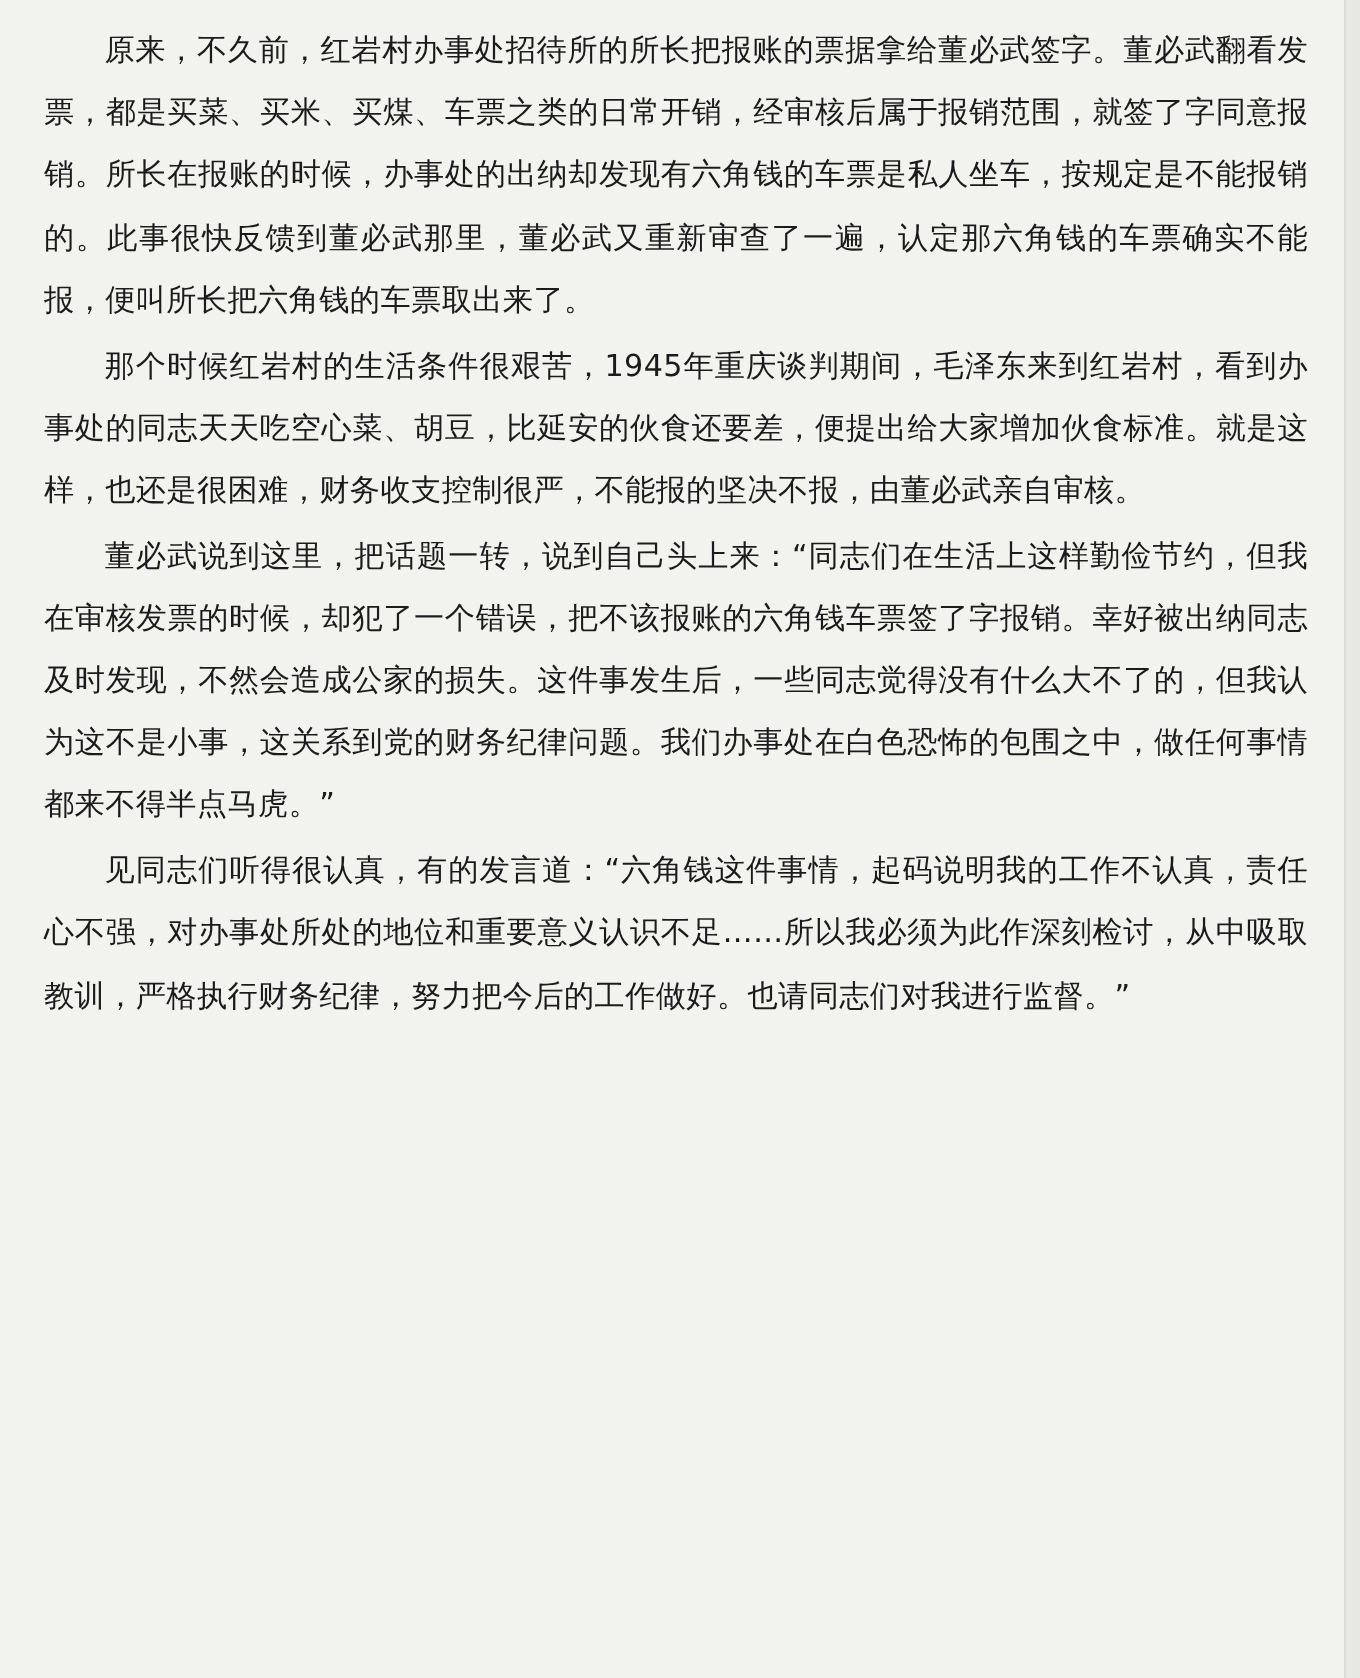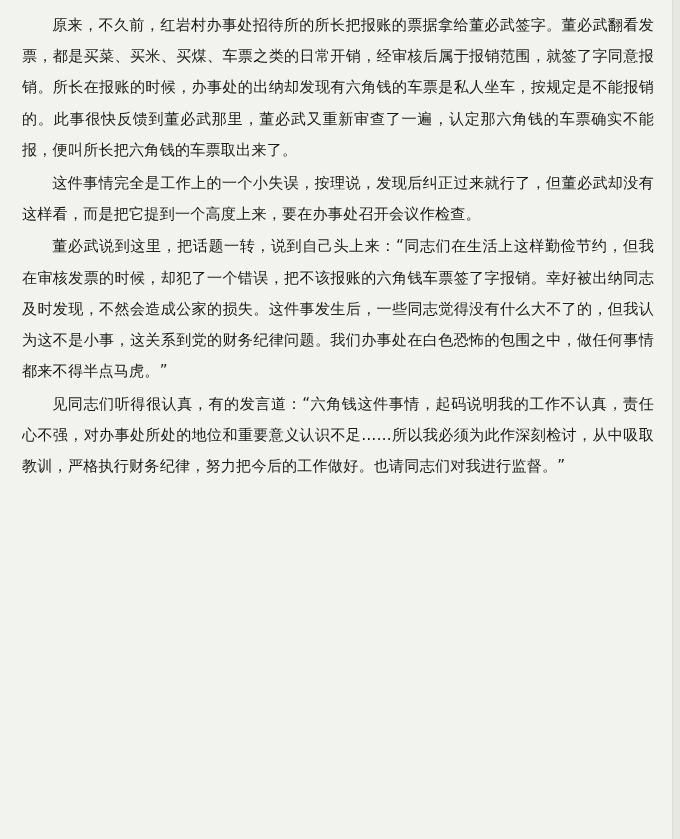"那个时候红岩村的生活条件很艰苦，1945年重庆谈判期间，毛泽东来到红岩村，看到办" p.para { html: none -> <p>那个时候红岩村的生活条件很艰苦，1945年重庆谈判期间，毛泽东来到红岩村，看到办事处的同志天天吃空心菜、胡豆，比延安的伙食还要差，便提出给大家增加伙食标准。就是这样，也还是很困难，财务收支控制很严，不能报的坚决不报，由董必武亲自审核。</p> }
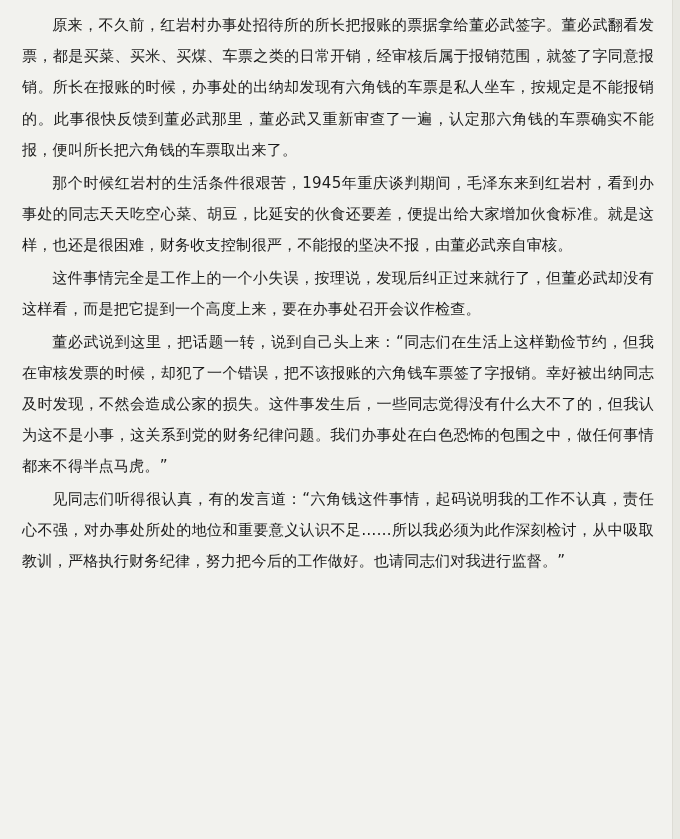"这件事情完全是工作上的一个小失误，按理说，发现后纠正过来就行了，但董必武却没有这" p.para { html: <p>这件事情完全是工作上的一个小失误，按理说，发现后纠正过来就行了，但董必武却没有这样看，而是把它提到一个高度上来，要在办事处召开会议作检查。</p> -> none }
